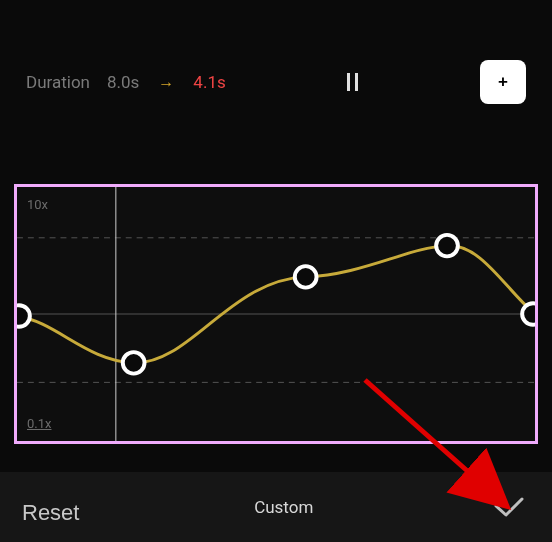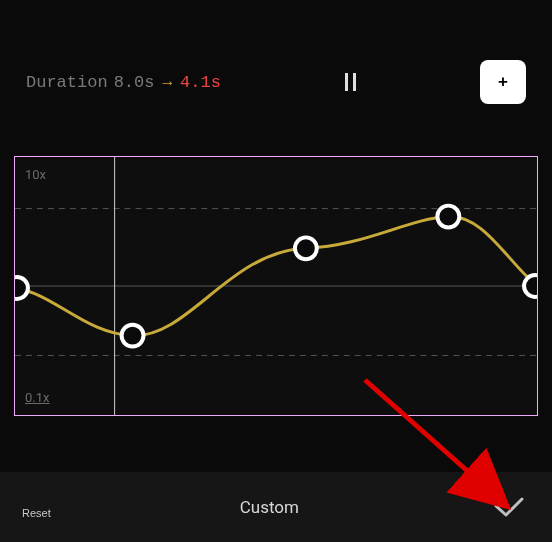"Duration" .duration-group { font-family: Liberation Mono, monospace -> none; gap: 6px -> 17px }
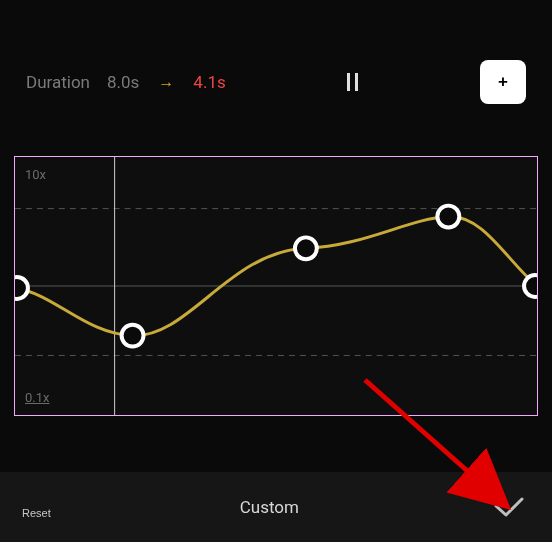"10x" .chart-area { border: 1px solid #f0abfc -> 3px solid #f0abfc; margin: 52px 14px 0 14px -> 80px 14px 0 14px }
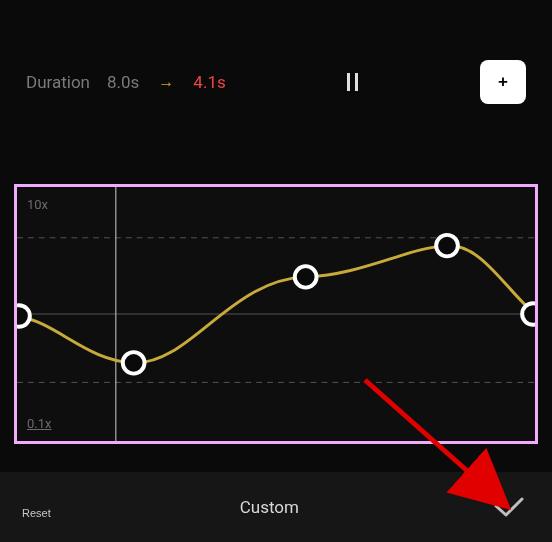"Reset" .reset-btn { font-size: 11px -> 22px }
